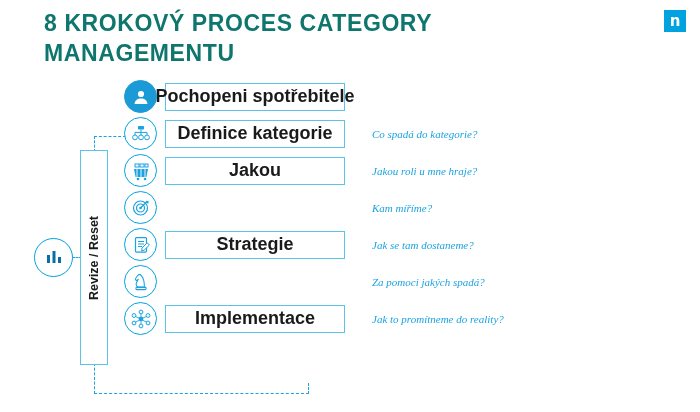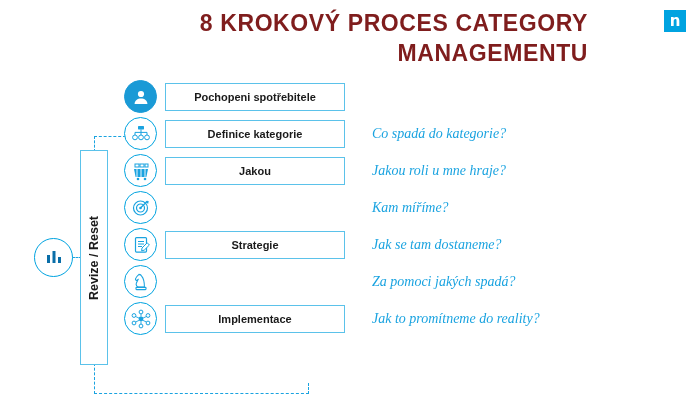"8 KROKOVÝ PROCES CATEGORY MANAGEMENTU" .title { color: #7f1d1d -> #0f766e; left: 28px -> 44px; text-align: right -> none }
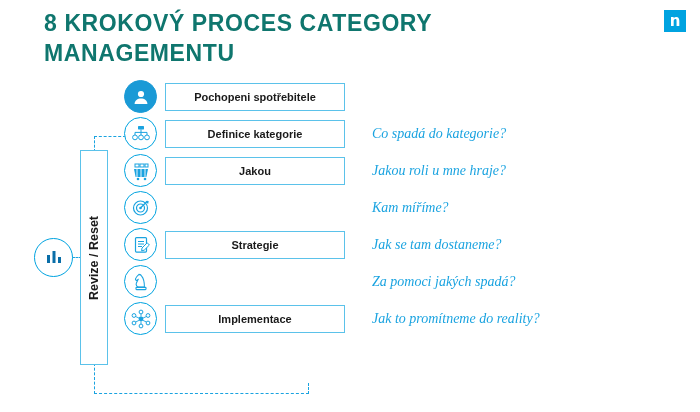"Pochopeni spotřebitele" .step-label { font-size: 11px -> 18px }
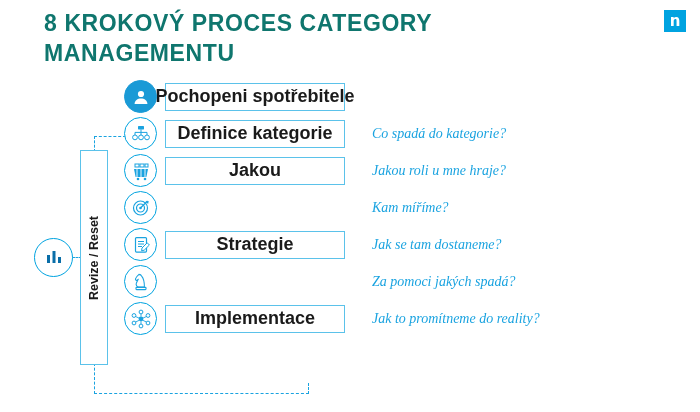"Co spadá do kategorie?" .step-question { font-size: 14px -> 11px }
